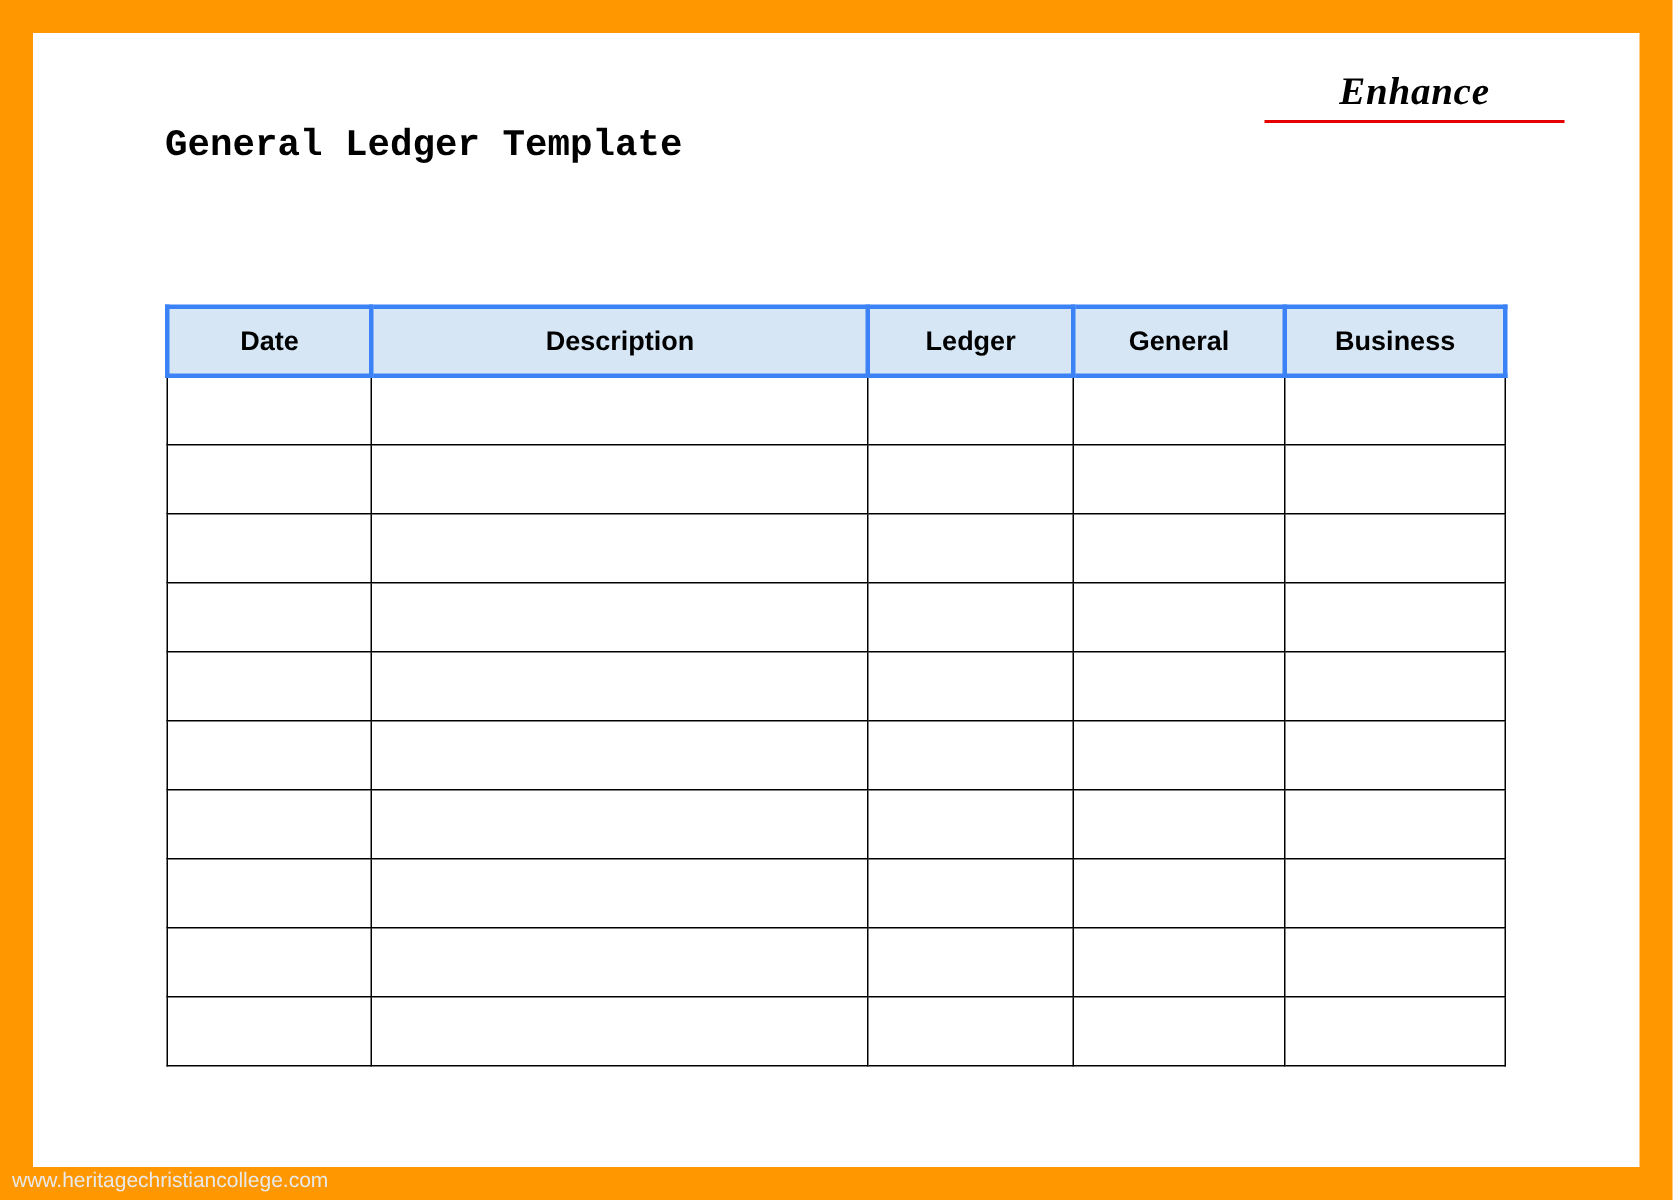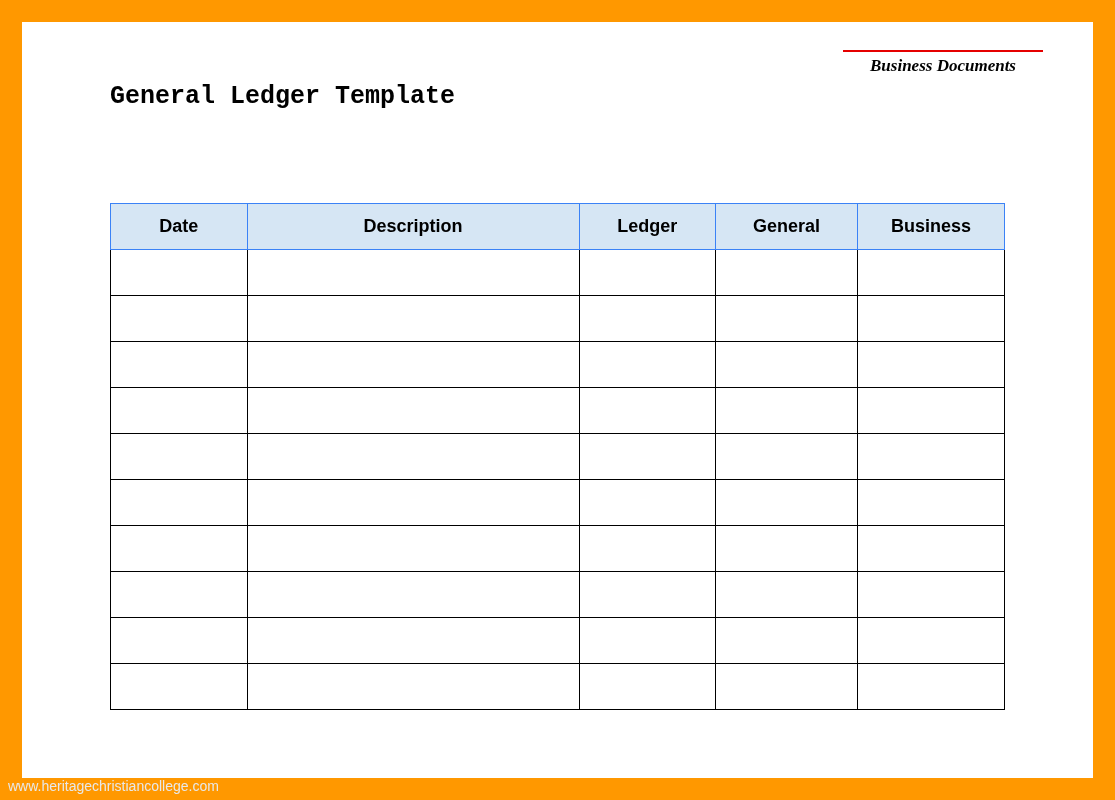"Enhance" div.brand-name { html: none -> <div>Enhance</div> }
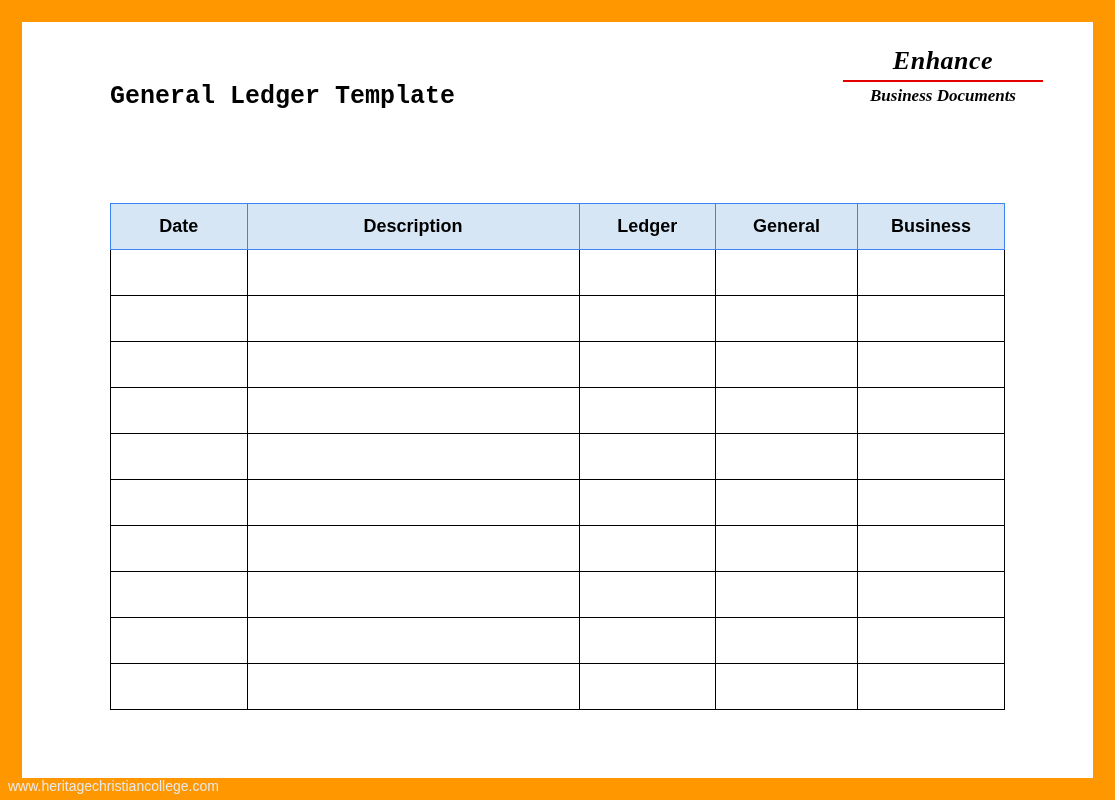"Business Documents" div.brand-sub { html: <div>Business Documents</div> -> none }
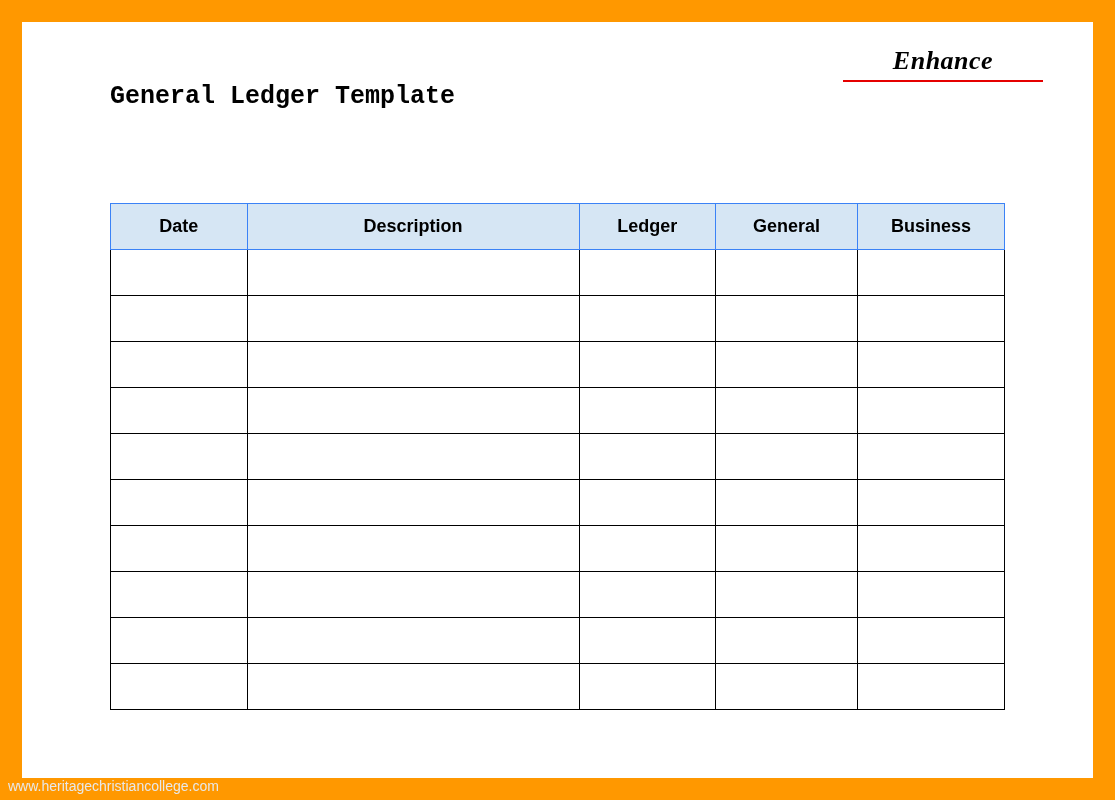"Date" .ledger-table th { border: 1px solid #3b82f6 -> 3px solid #3b82f6 }
